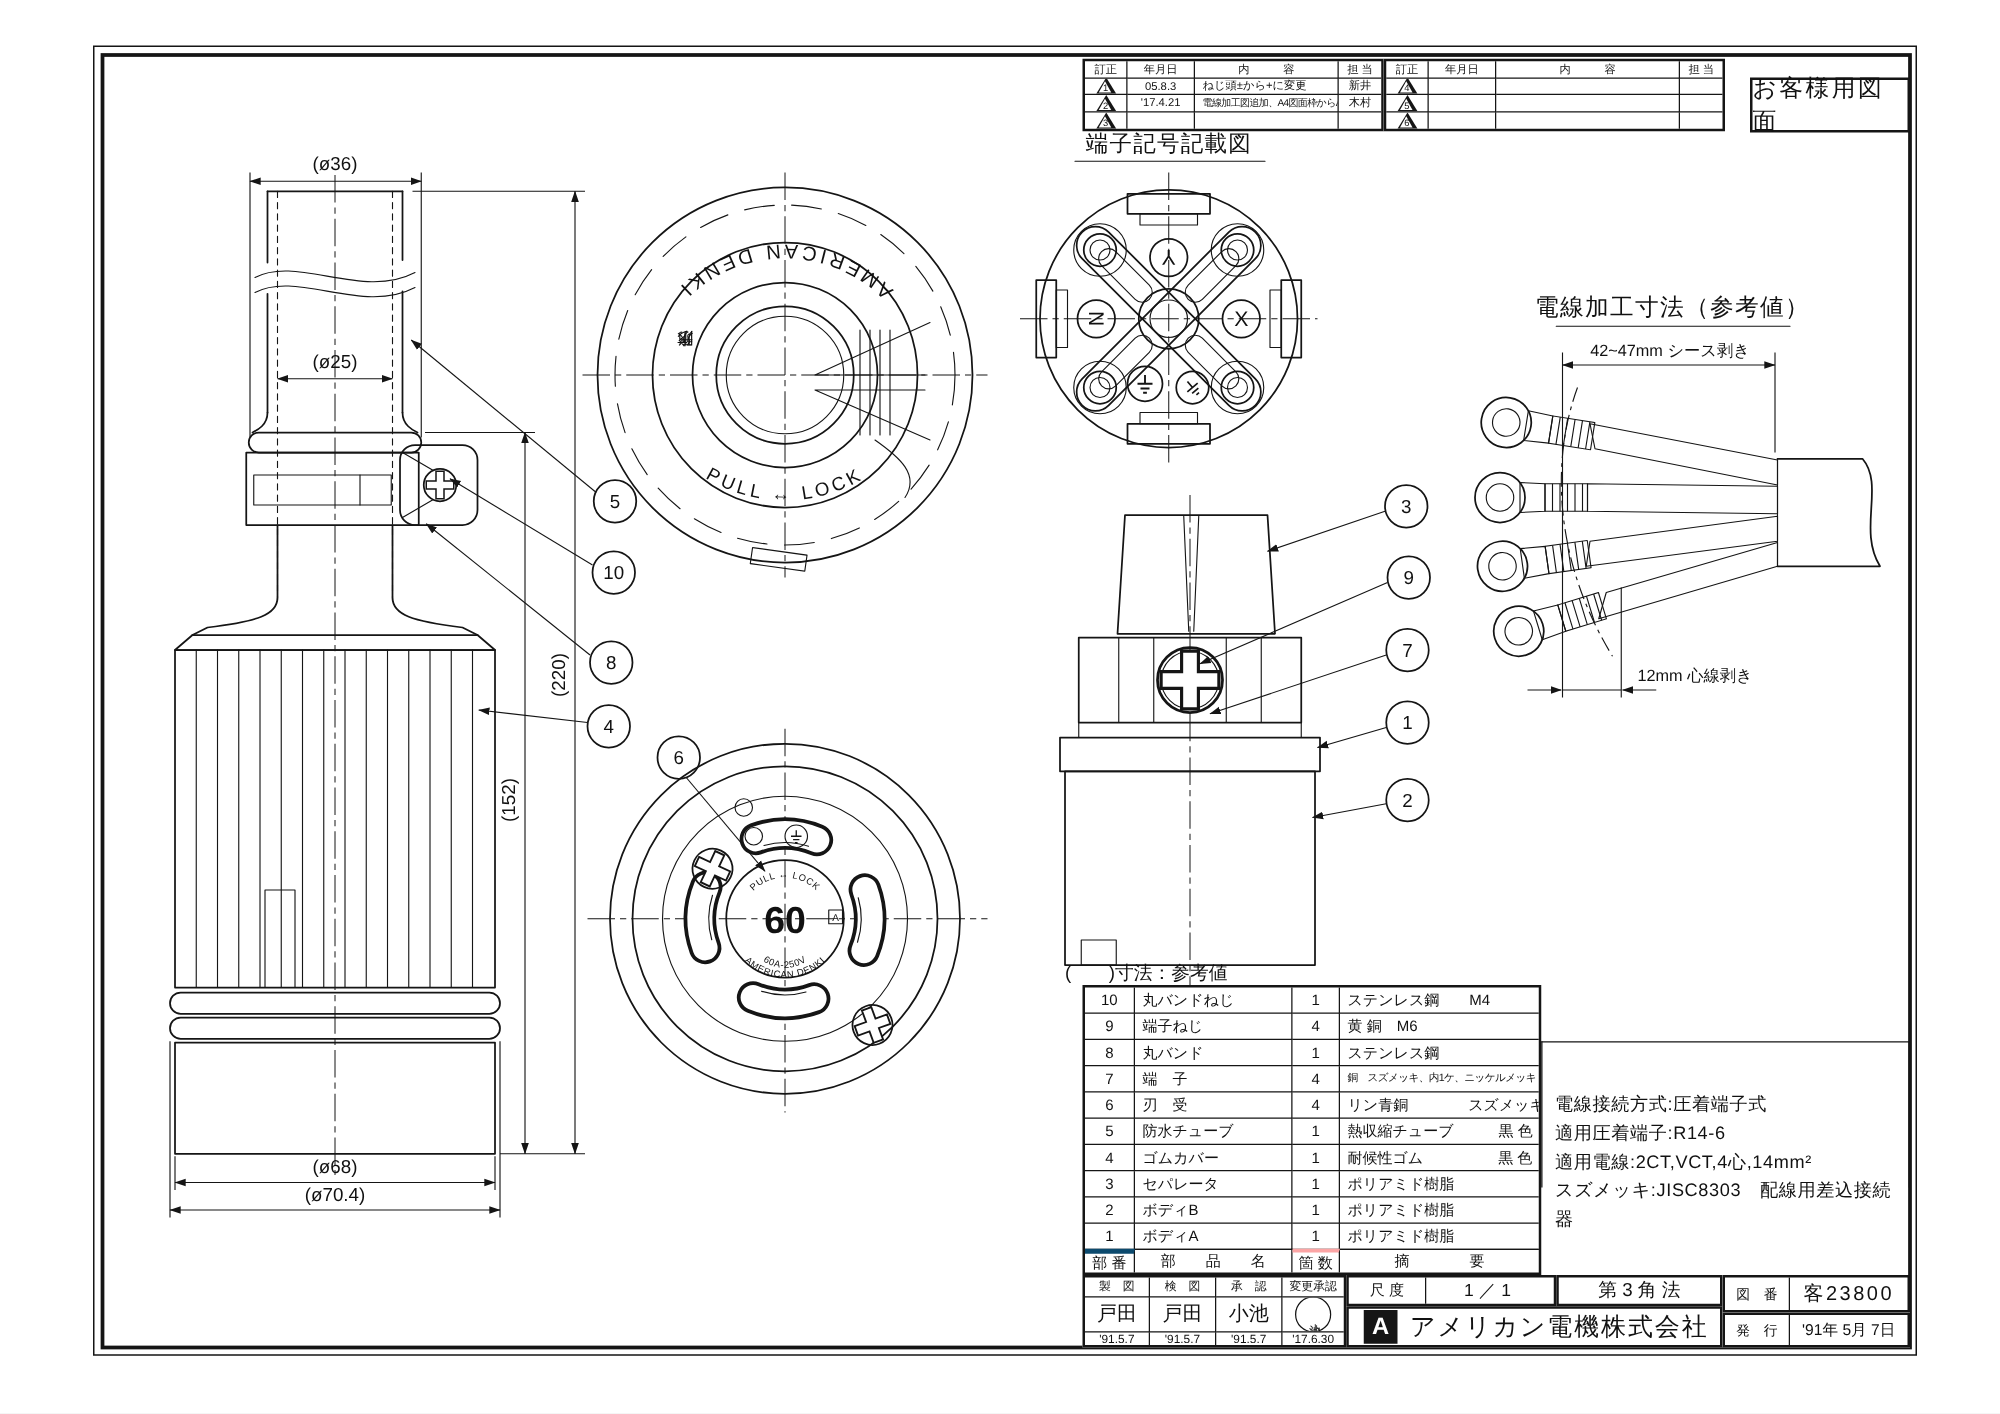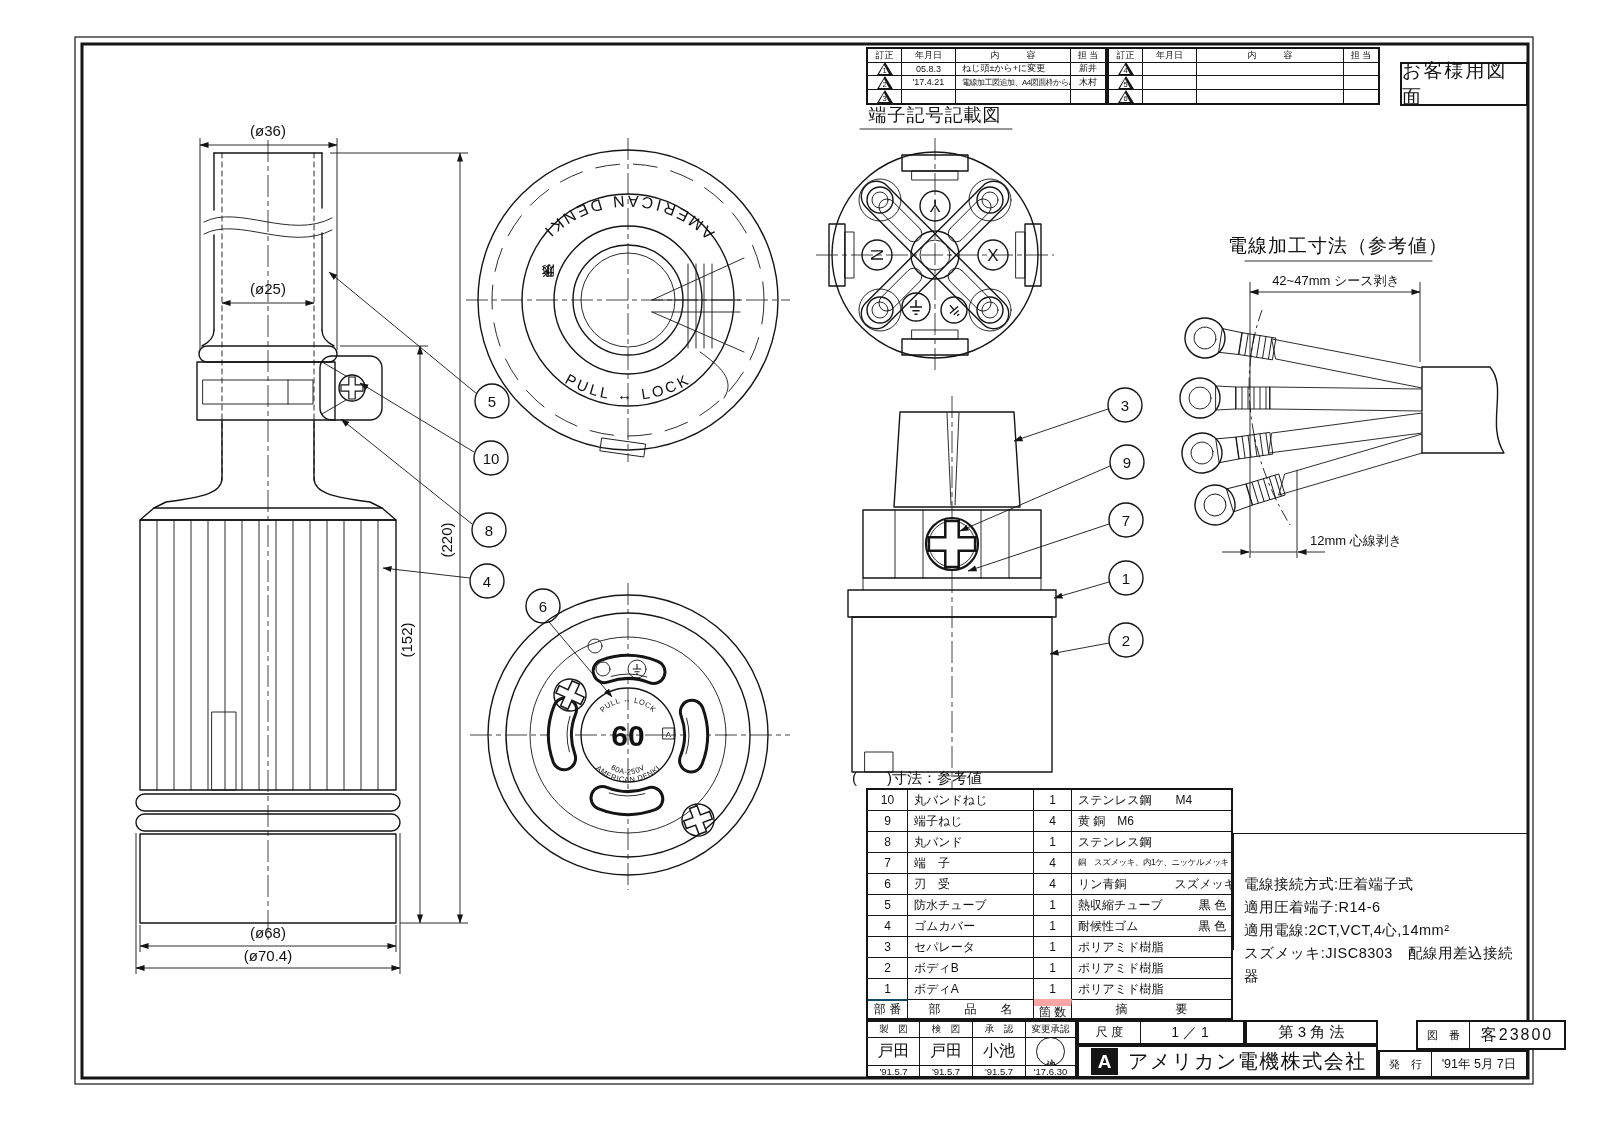"部 番" div.cell { border-top: 2px solid #0c4a6e -> 4px solid #0c4a6e }
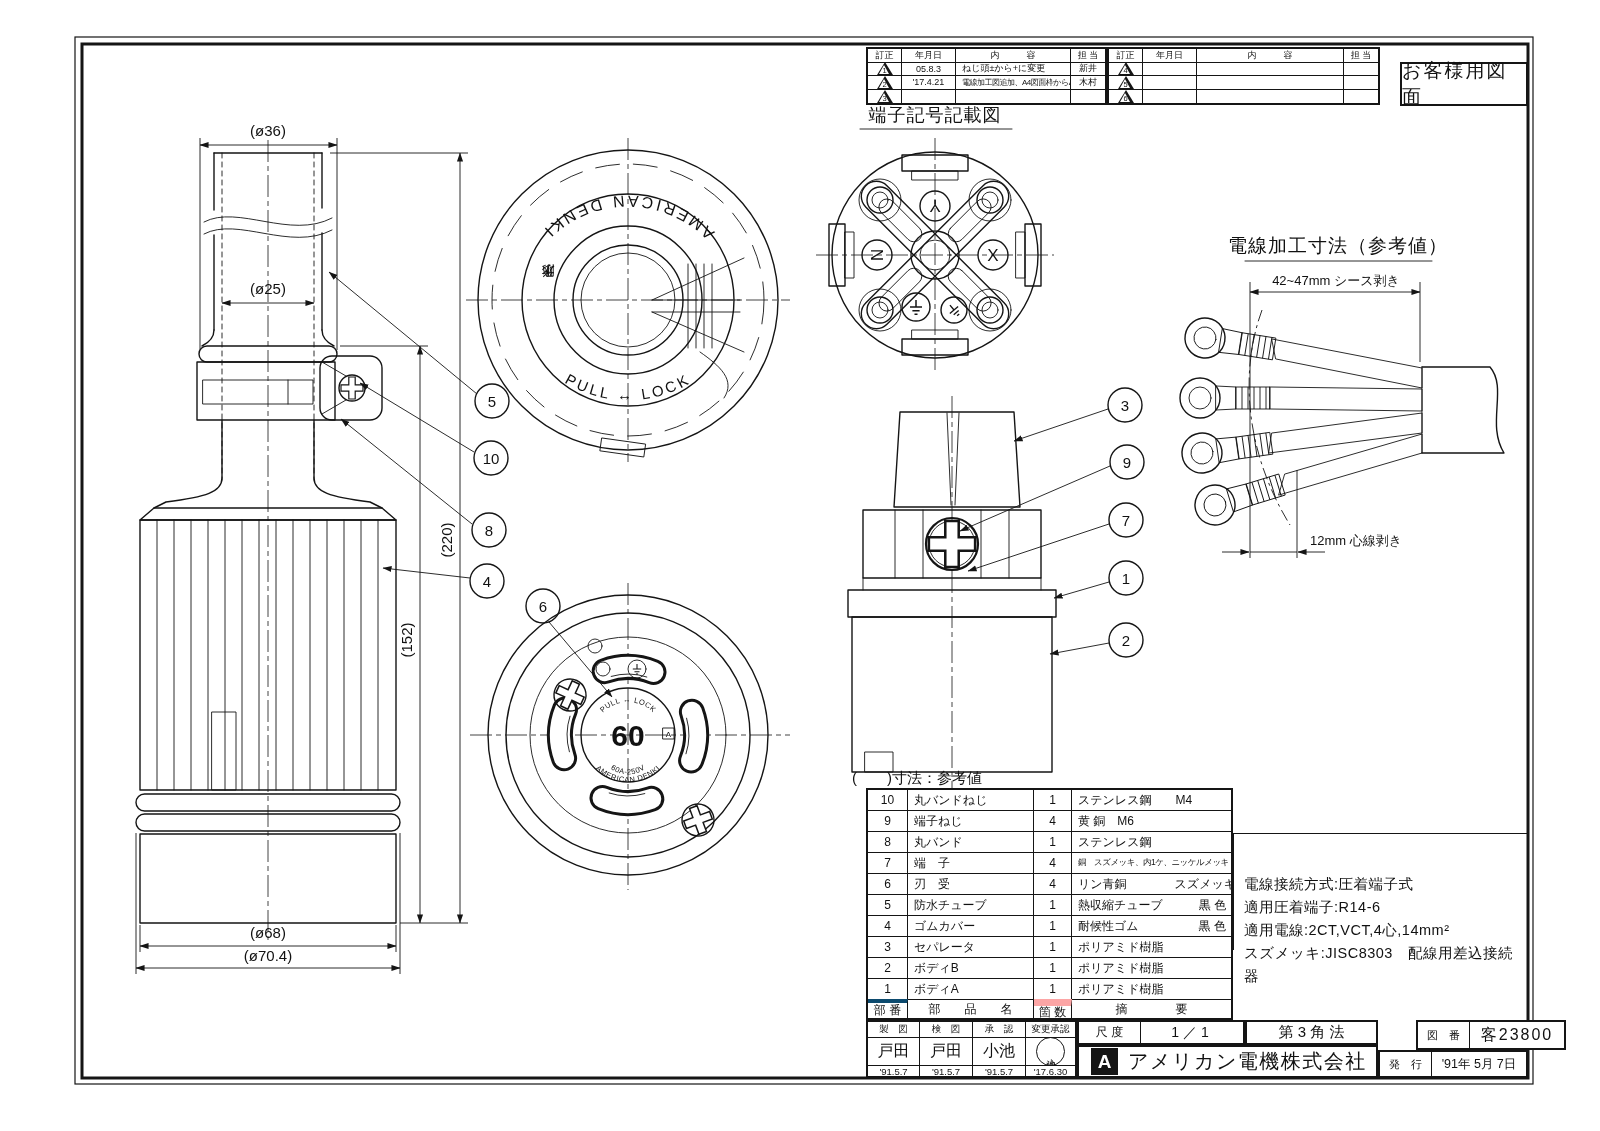"箇 数" div.cell { border-top: 7px solid #fca5a5 -> 3px solid #fca5a5 }
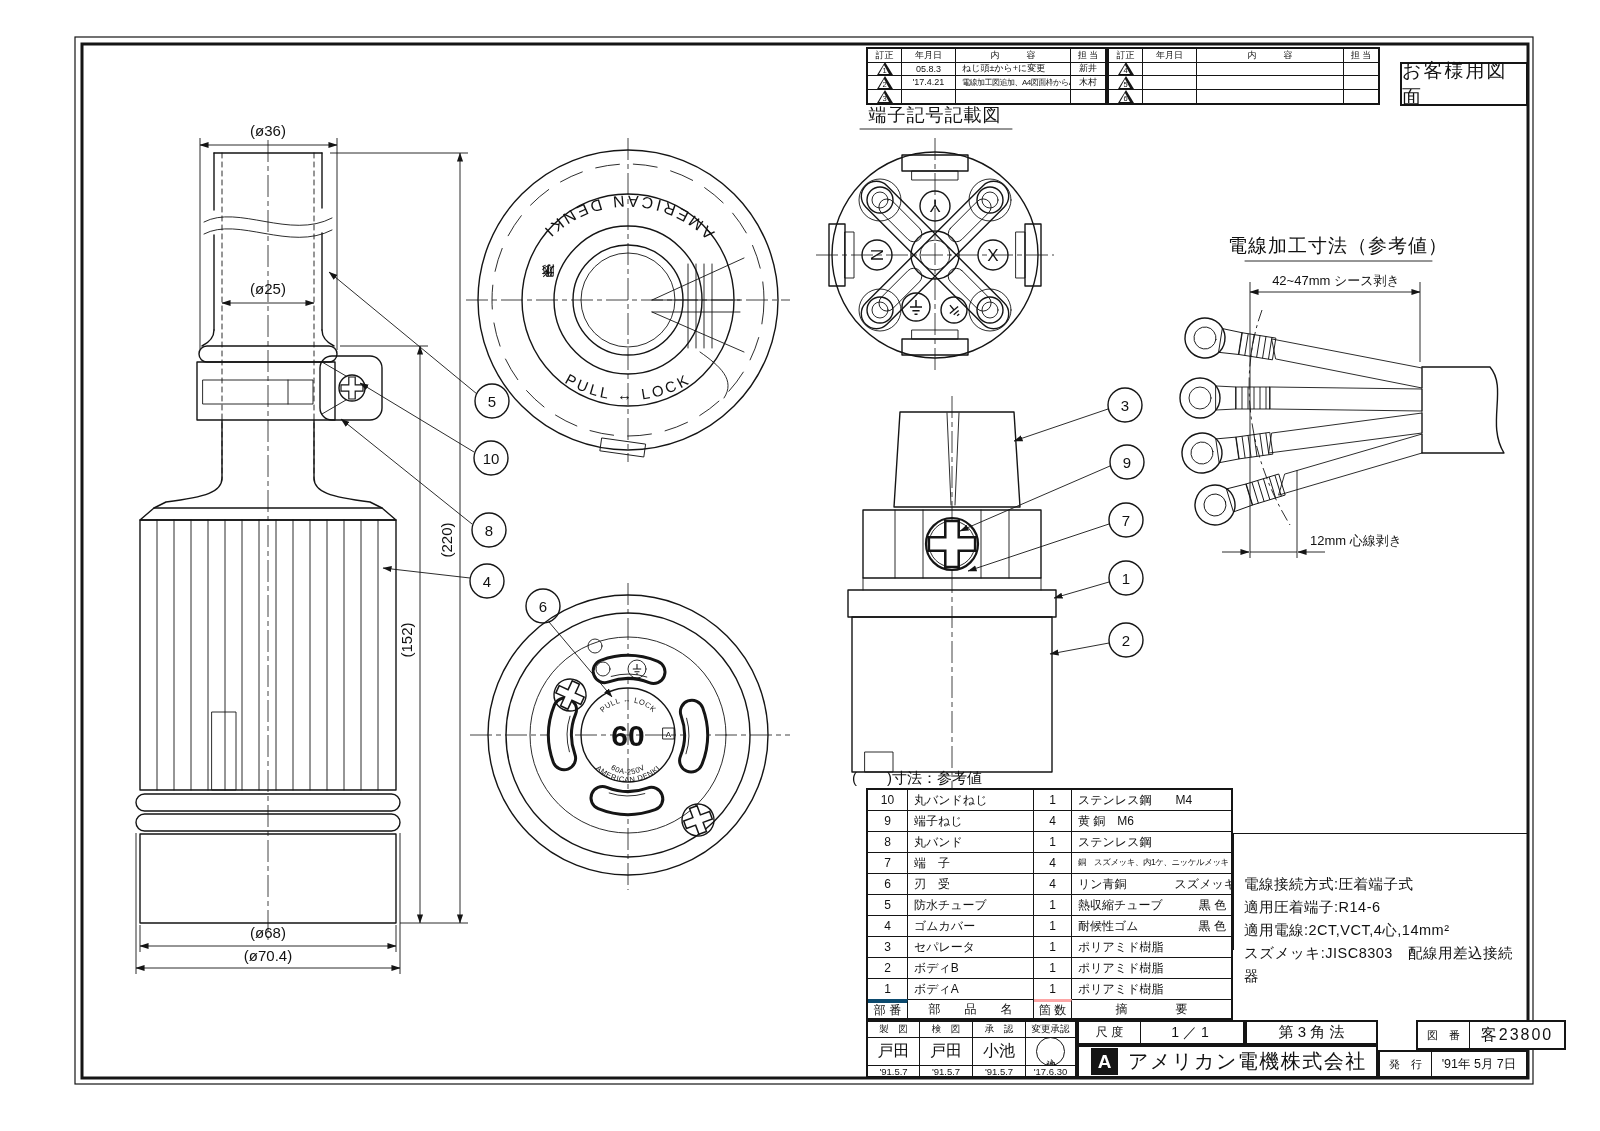"図 番" div.box { left: 1416px -> 1378px }
